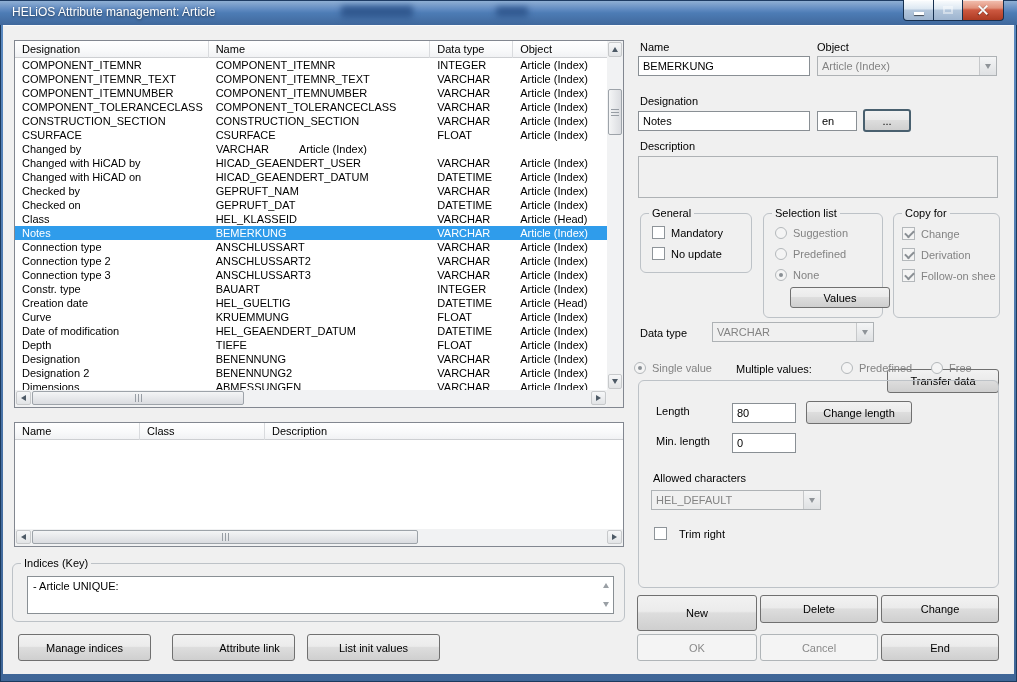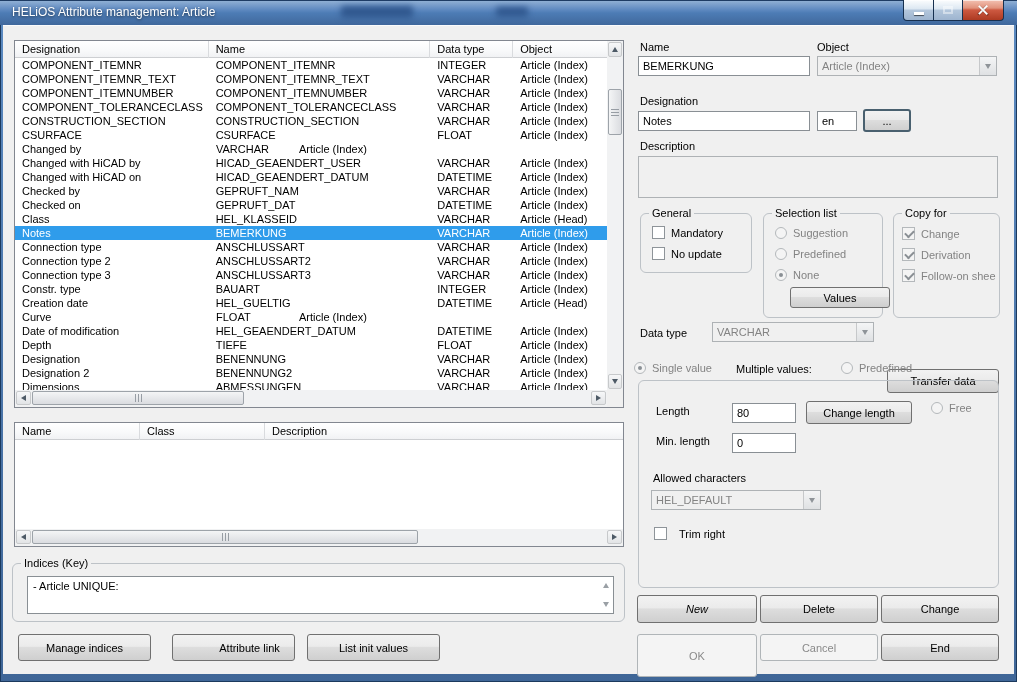"KRUEMMUNG" span.c { html: none -> <span>KRUEMMUNG</span> }
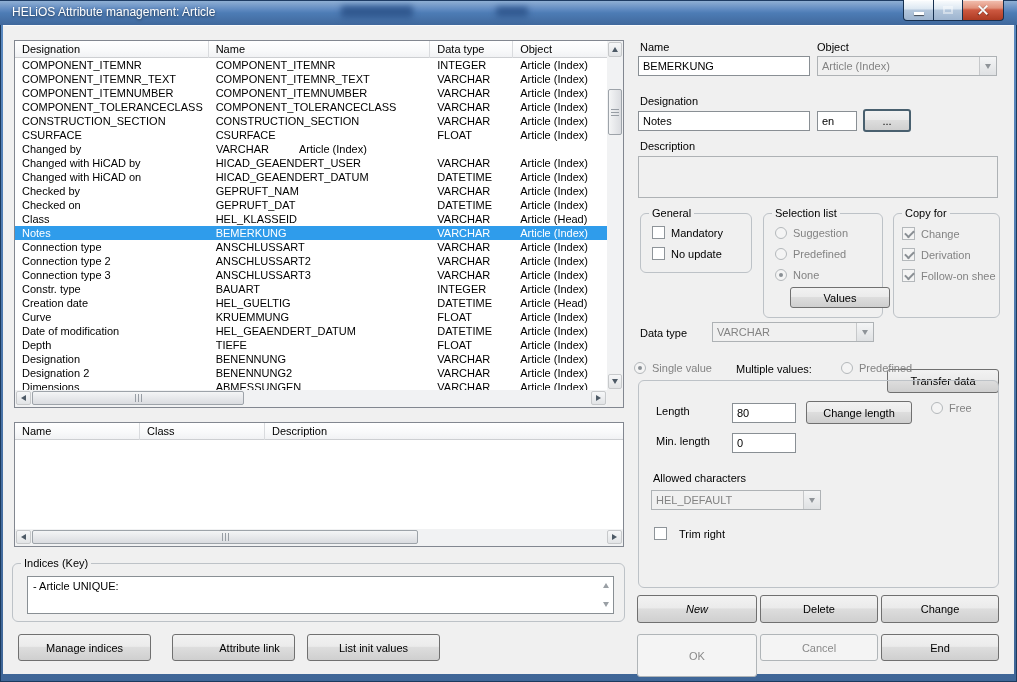"Free" label.radio { margin-top: 40px -> none }
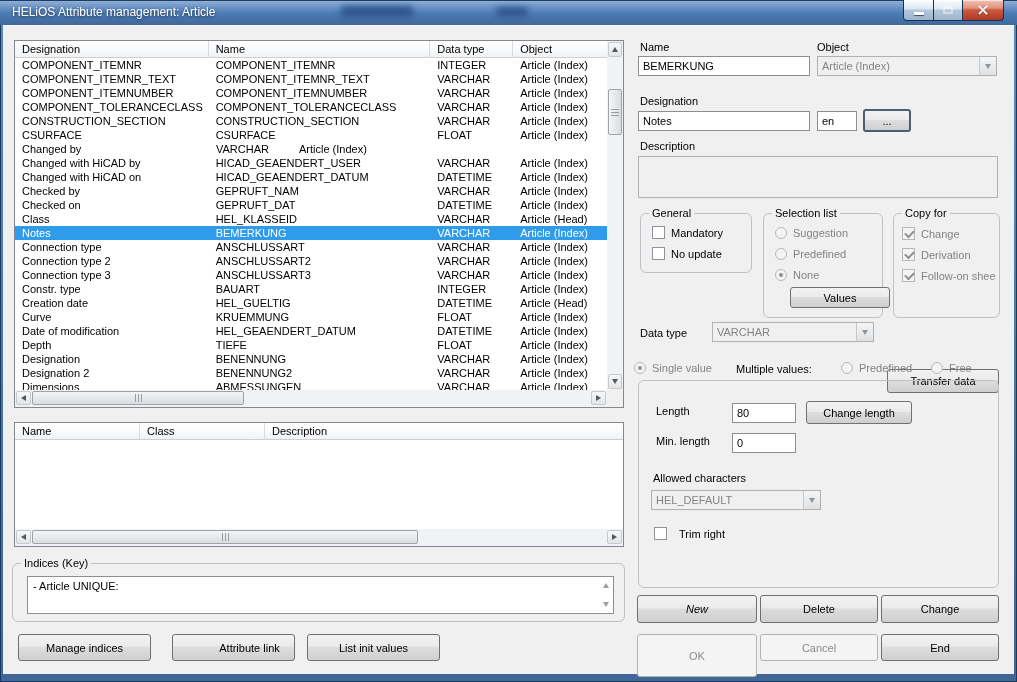"New" button.btn { font-style: italic -> none; height: 28px -> 36px }
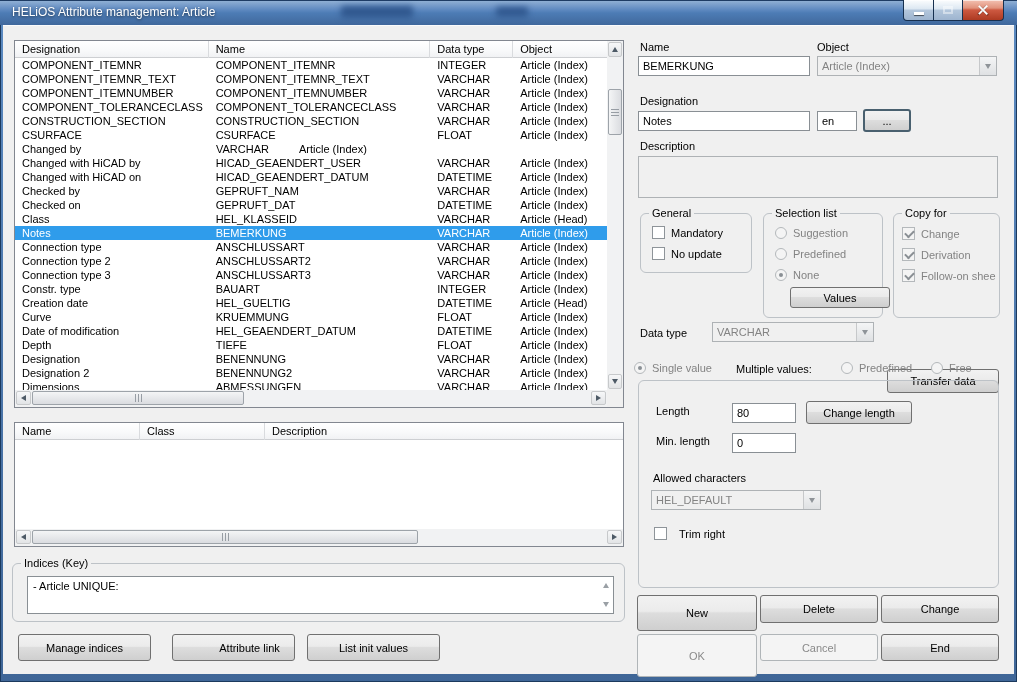"OK" button.btn { height: 43px -> 27px }
